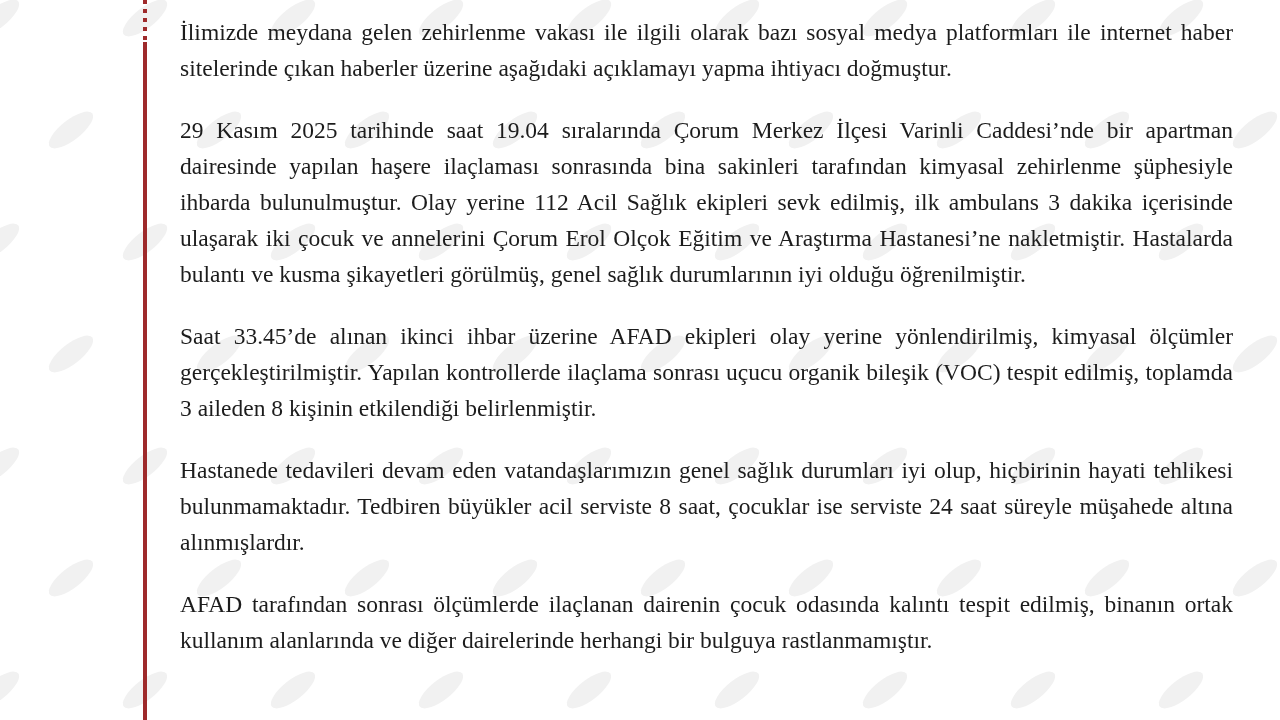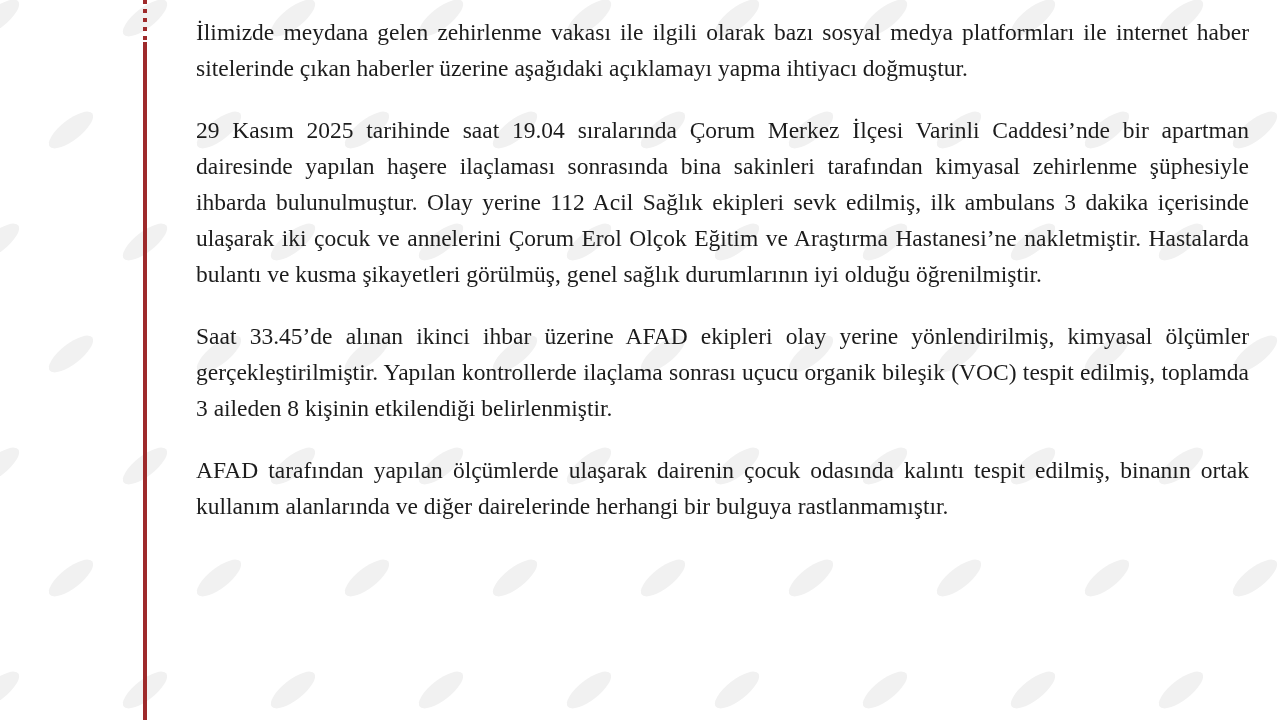"İlimizde meydana gelen zehirlenme vakası" .article-body { left: 196px -> 180px }
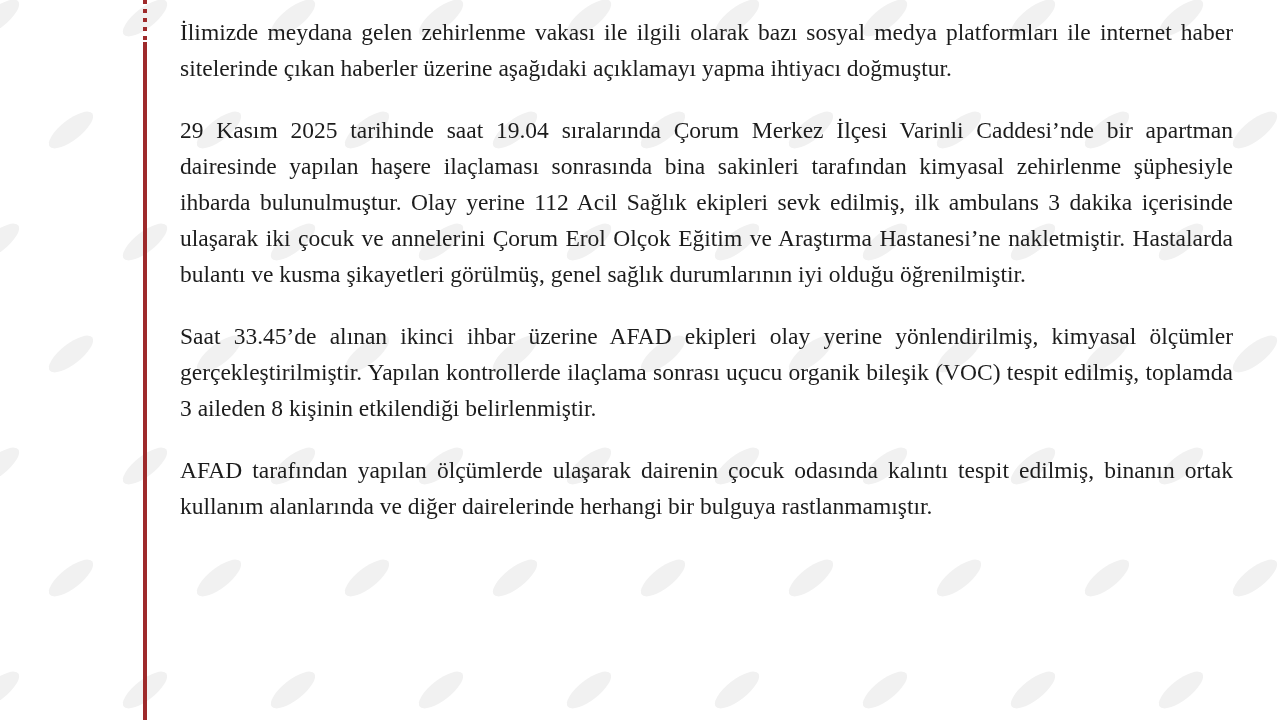"Hastanede tedavileri devam eden" p { html: none -> <p>Hastanede tedavileri devam eden vatandaşlarımızın genel sağlık durumları iyi olup, hiçbirinin hayati tehlikesi bulunmamaktadır. Tedbiren büyükler acil serviste 8 saat, çocuklar ise serviste 24 saat süreyle müşahede altına alınmışlardır.</p> }
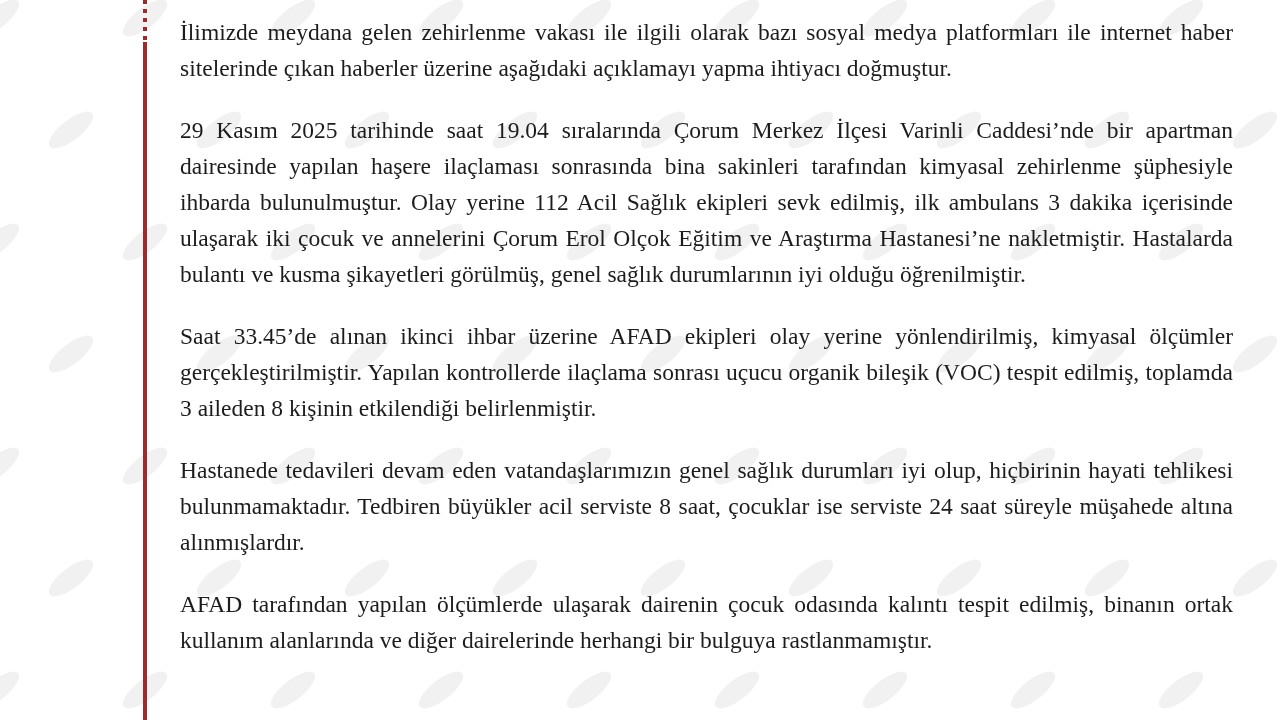"AFAD tarafından yapılan ölçümlerde" p { text: yapılan ölçümlerde ulaşarak -> sonrası ölçümlerde ilaçlanan }
